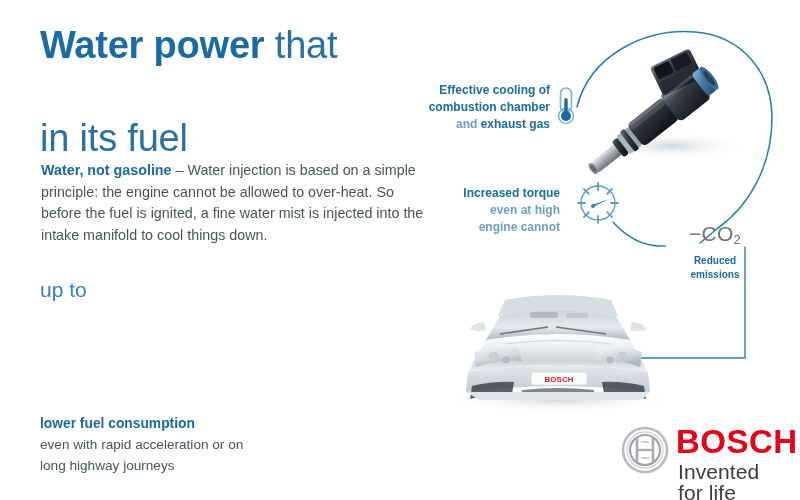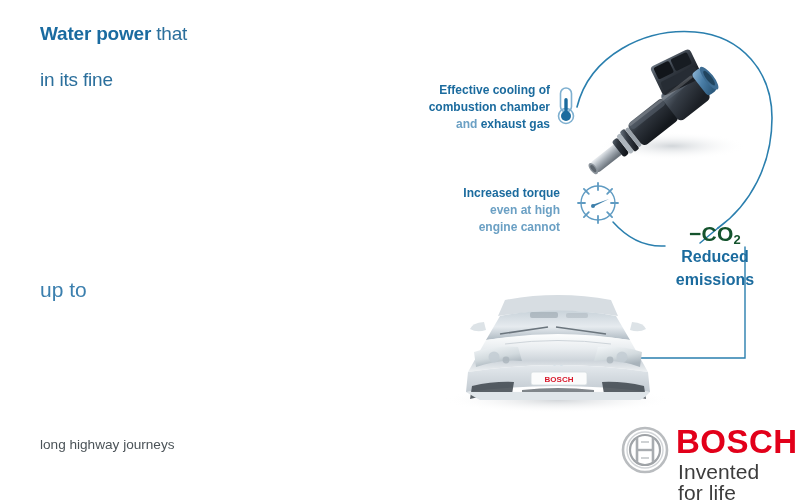"Water power that" .headline { font-size: 19px -> 38px }
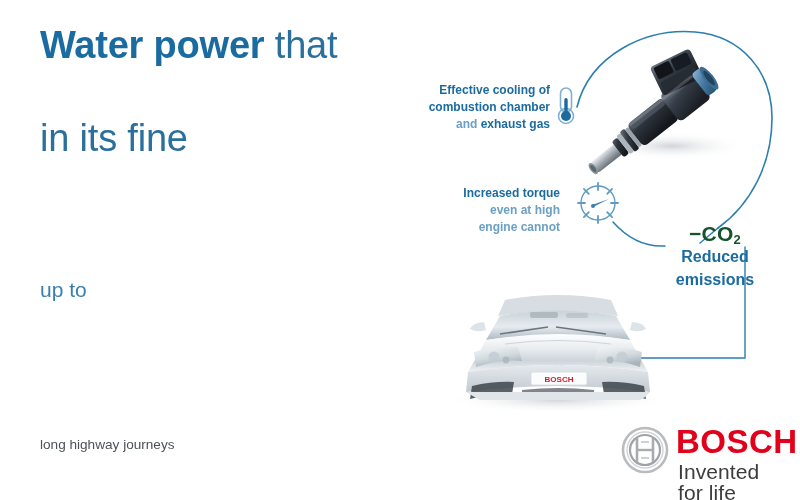"in its fine" span { text: fine -> fuel }
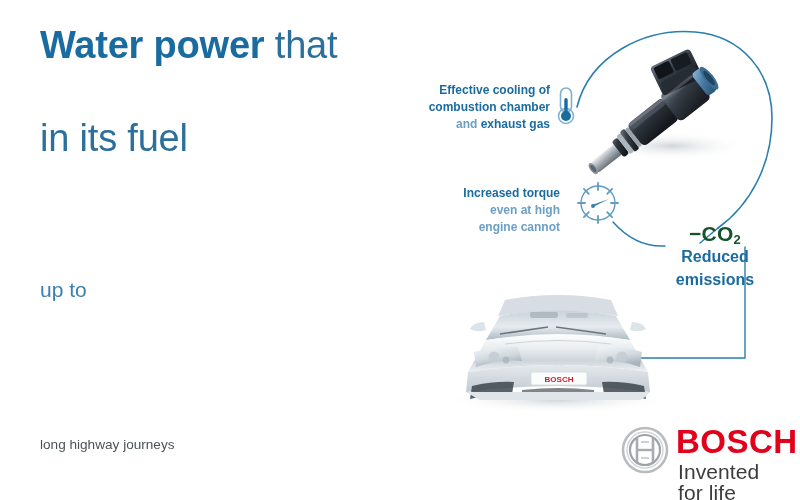"Water, not gasoline – Water" div.body-copy { html: none -> <div> <span>Water, not gasoline</span><span> – Water injection is based on a simple principle: the engine cannot be allowed to over-heat. So before the fuel is ignited, a fine water mist is injected into the intake manifold to cool things down.</span> </div> }
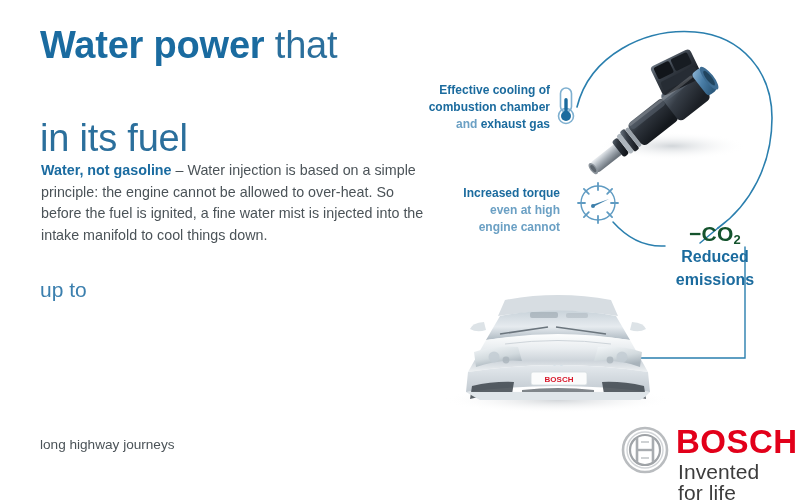"−CO2" .co2-title { color: #14532d -> #737373; font-weight: 700 -> 400 }
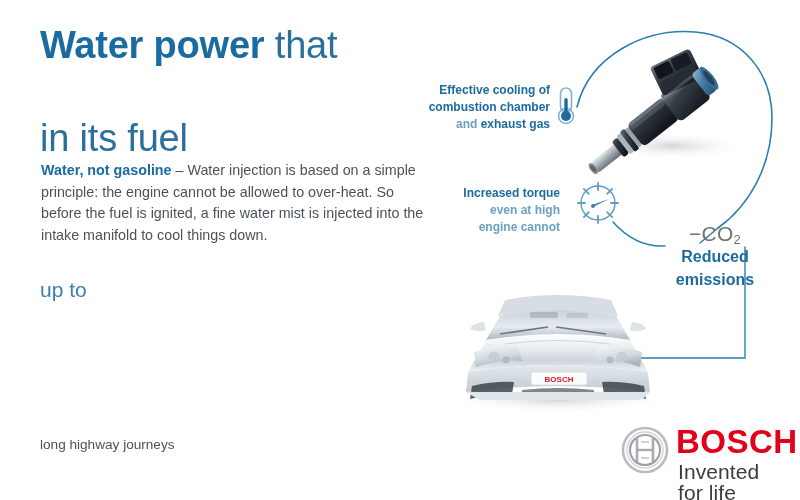"Reduced" .co2-sub { font-size: 16px -> 10px; margin-top: 0 -> 8px }
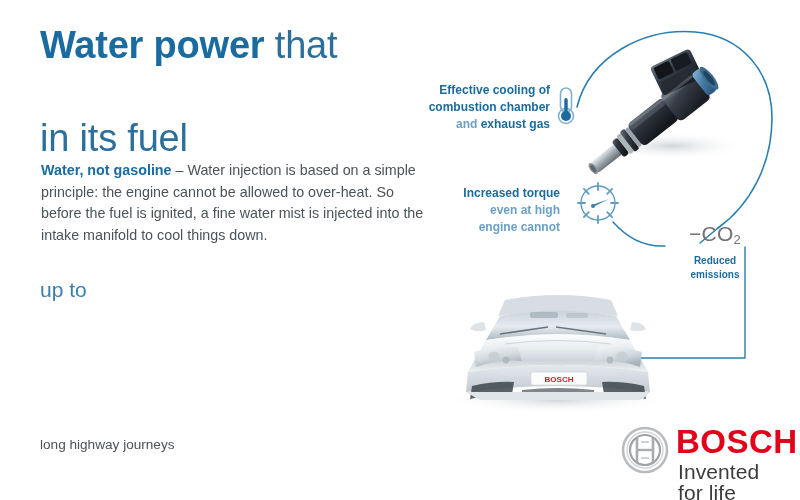"lower fuel consumption" span.cap-strong { html: none -> <span>lower fuel consumption</span> }
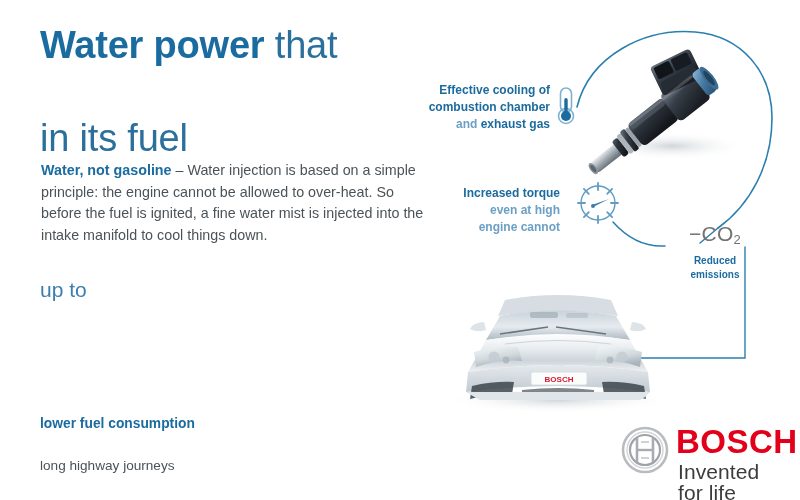"even with rapid acceleration or" span { html: none -> <span>even with rapid acceleration or on</span> }
